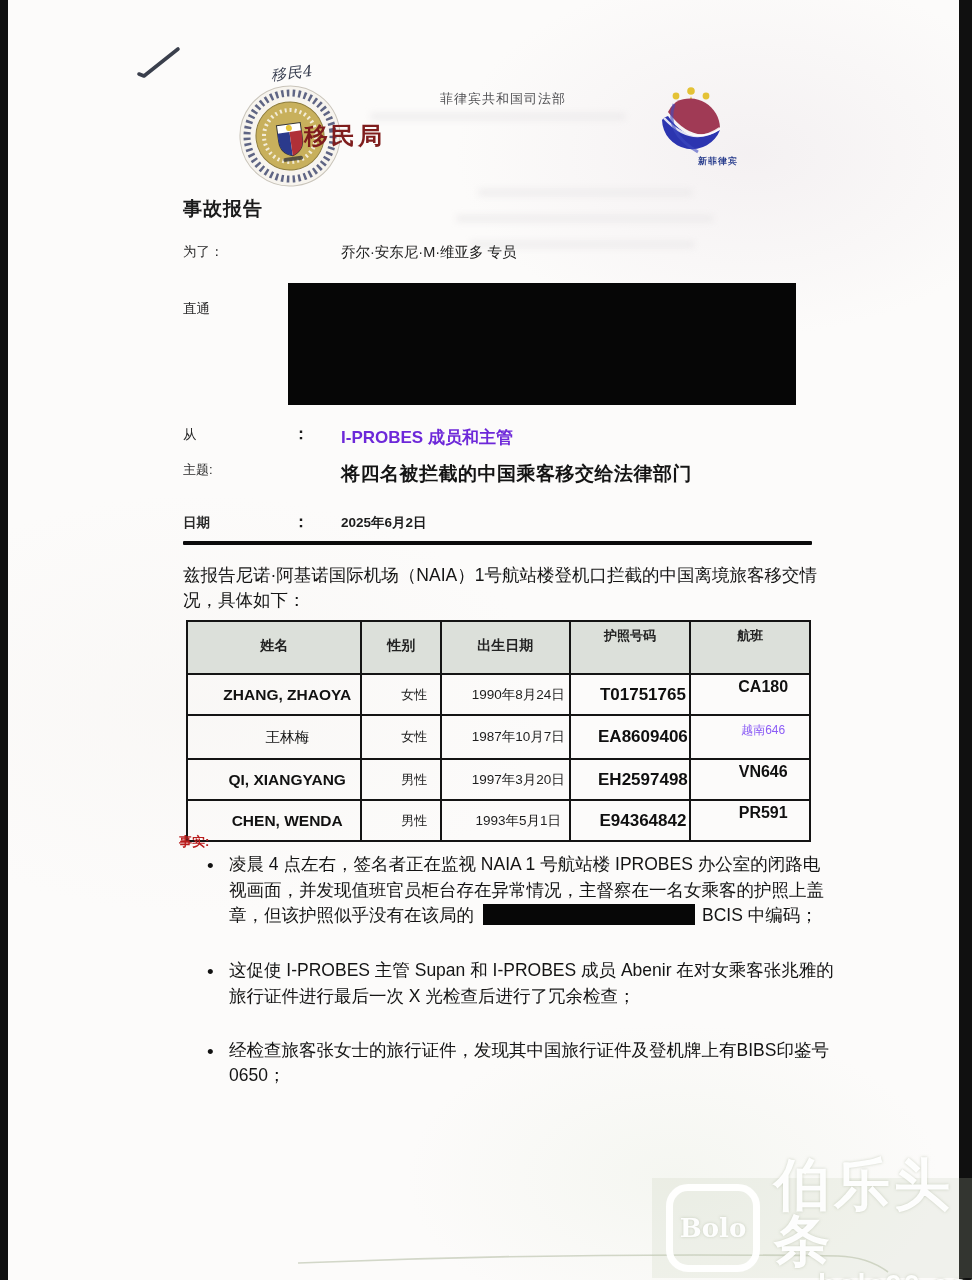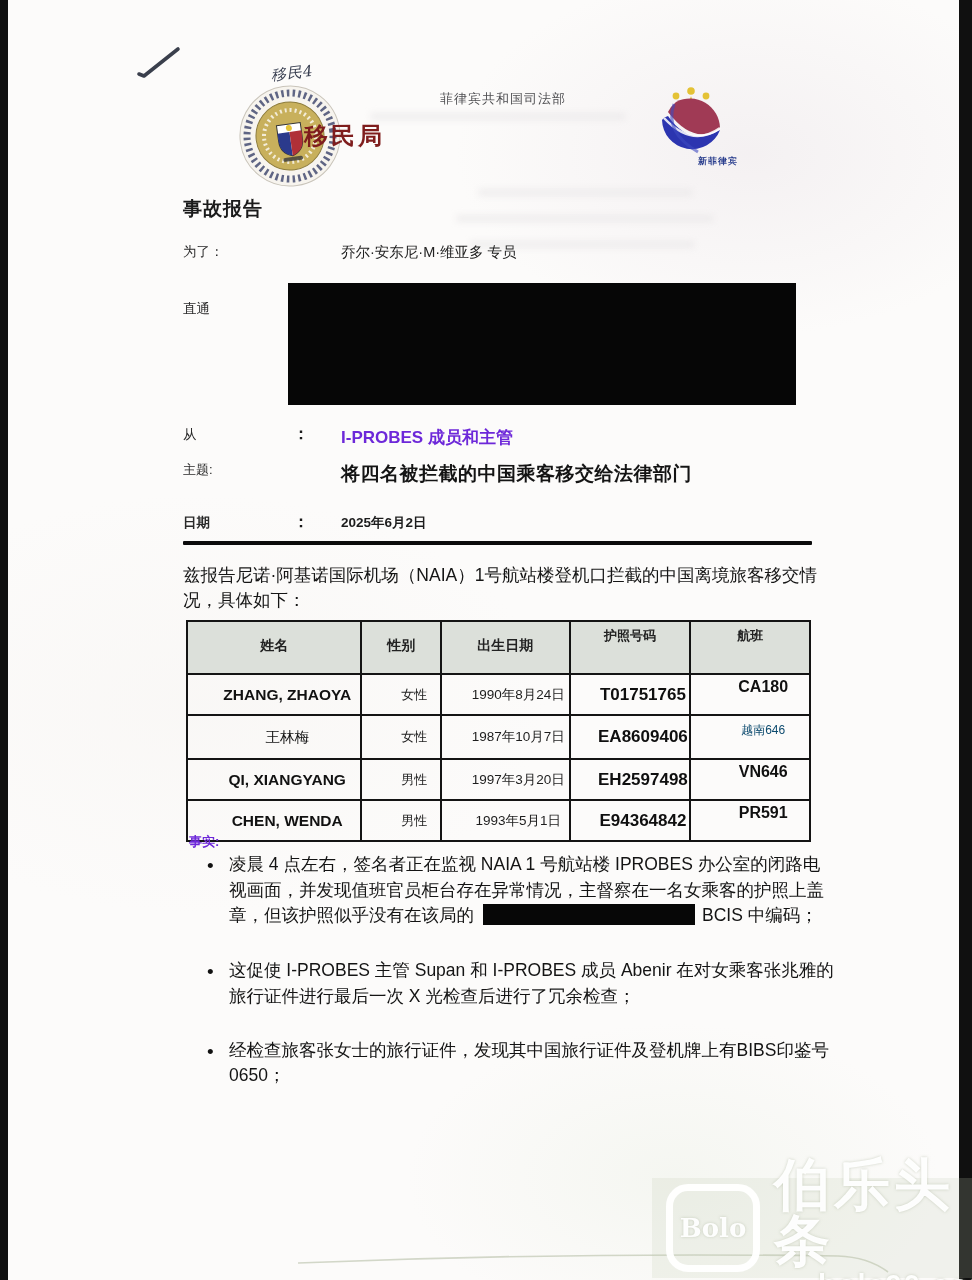"越南646" td.c-flight.flight-small { color: #0c4a6e -> #8b5cf6 }
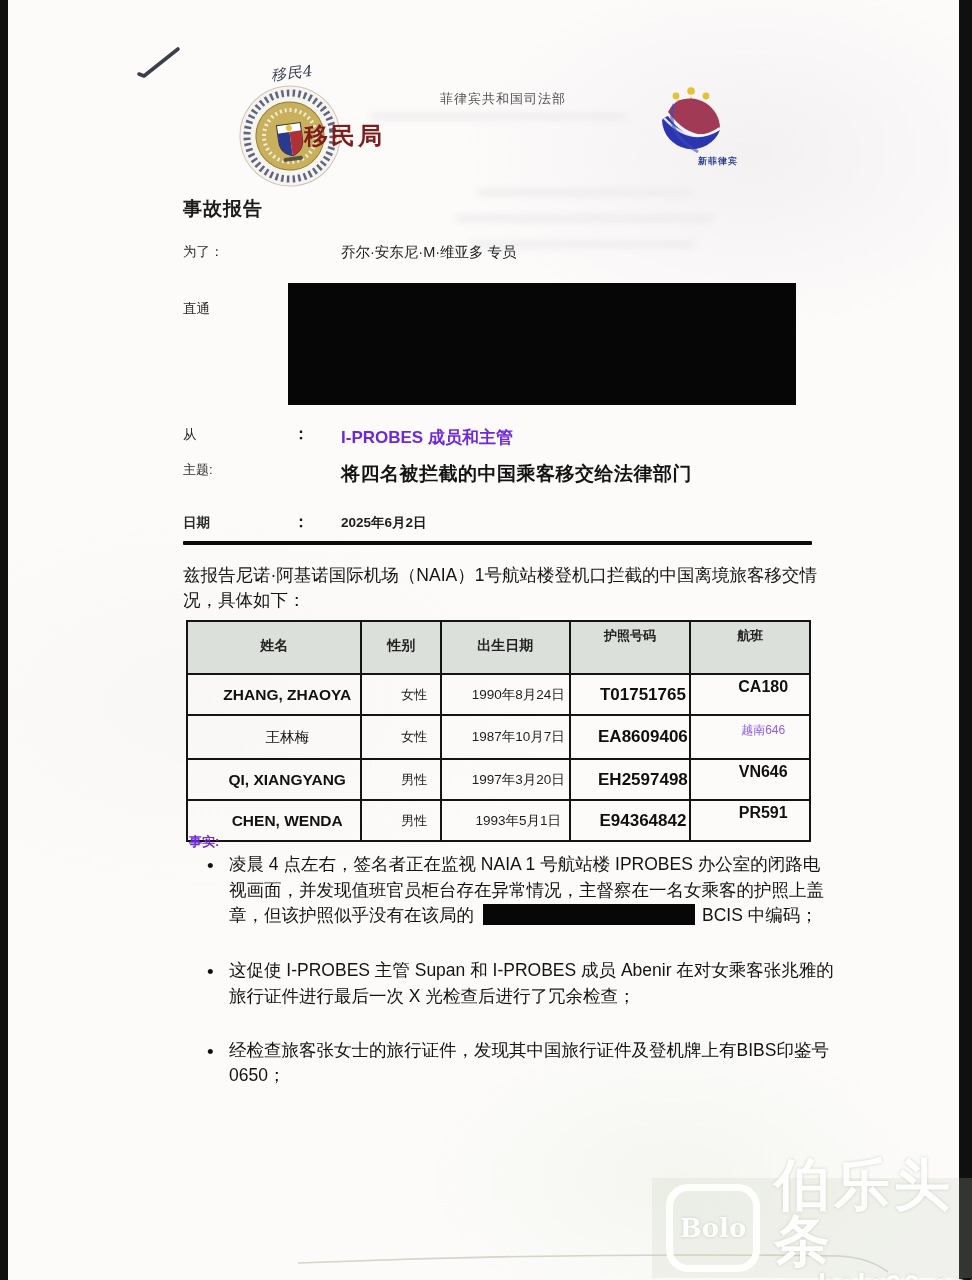"事实:" .facts-label { color: #6d28d9 -> #b91c1c; left: 181px -> 171px }
